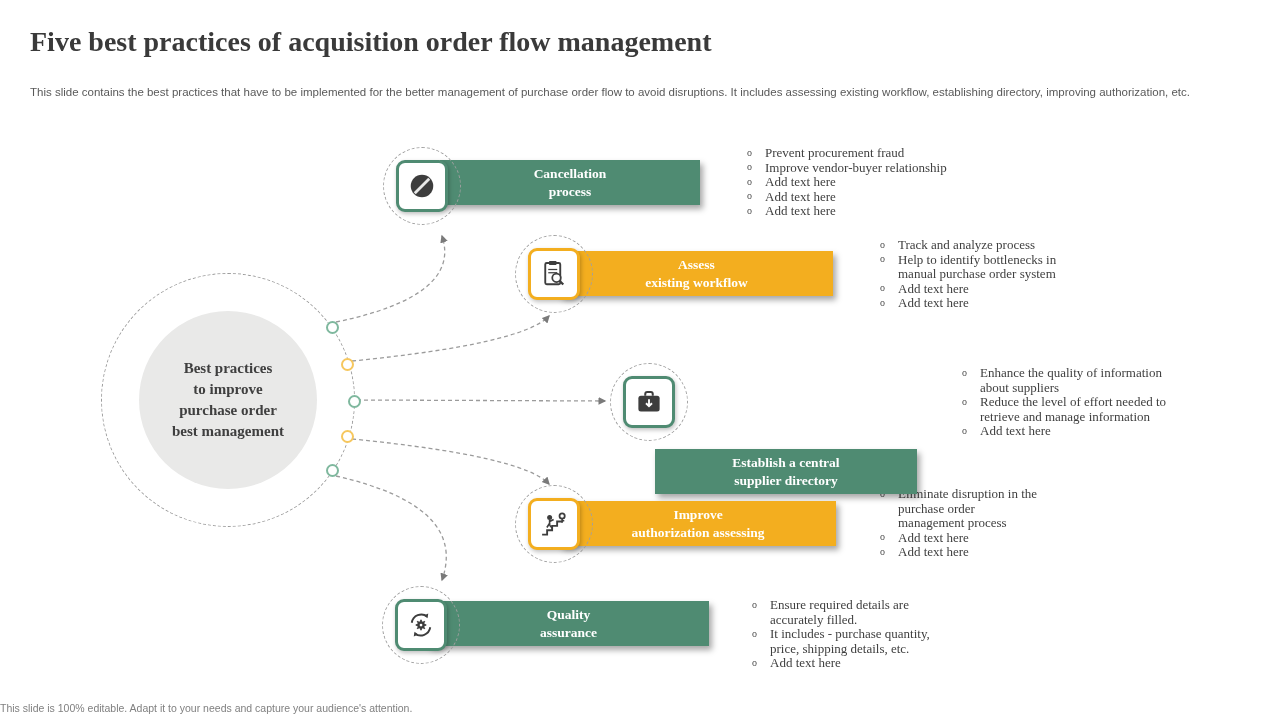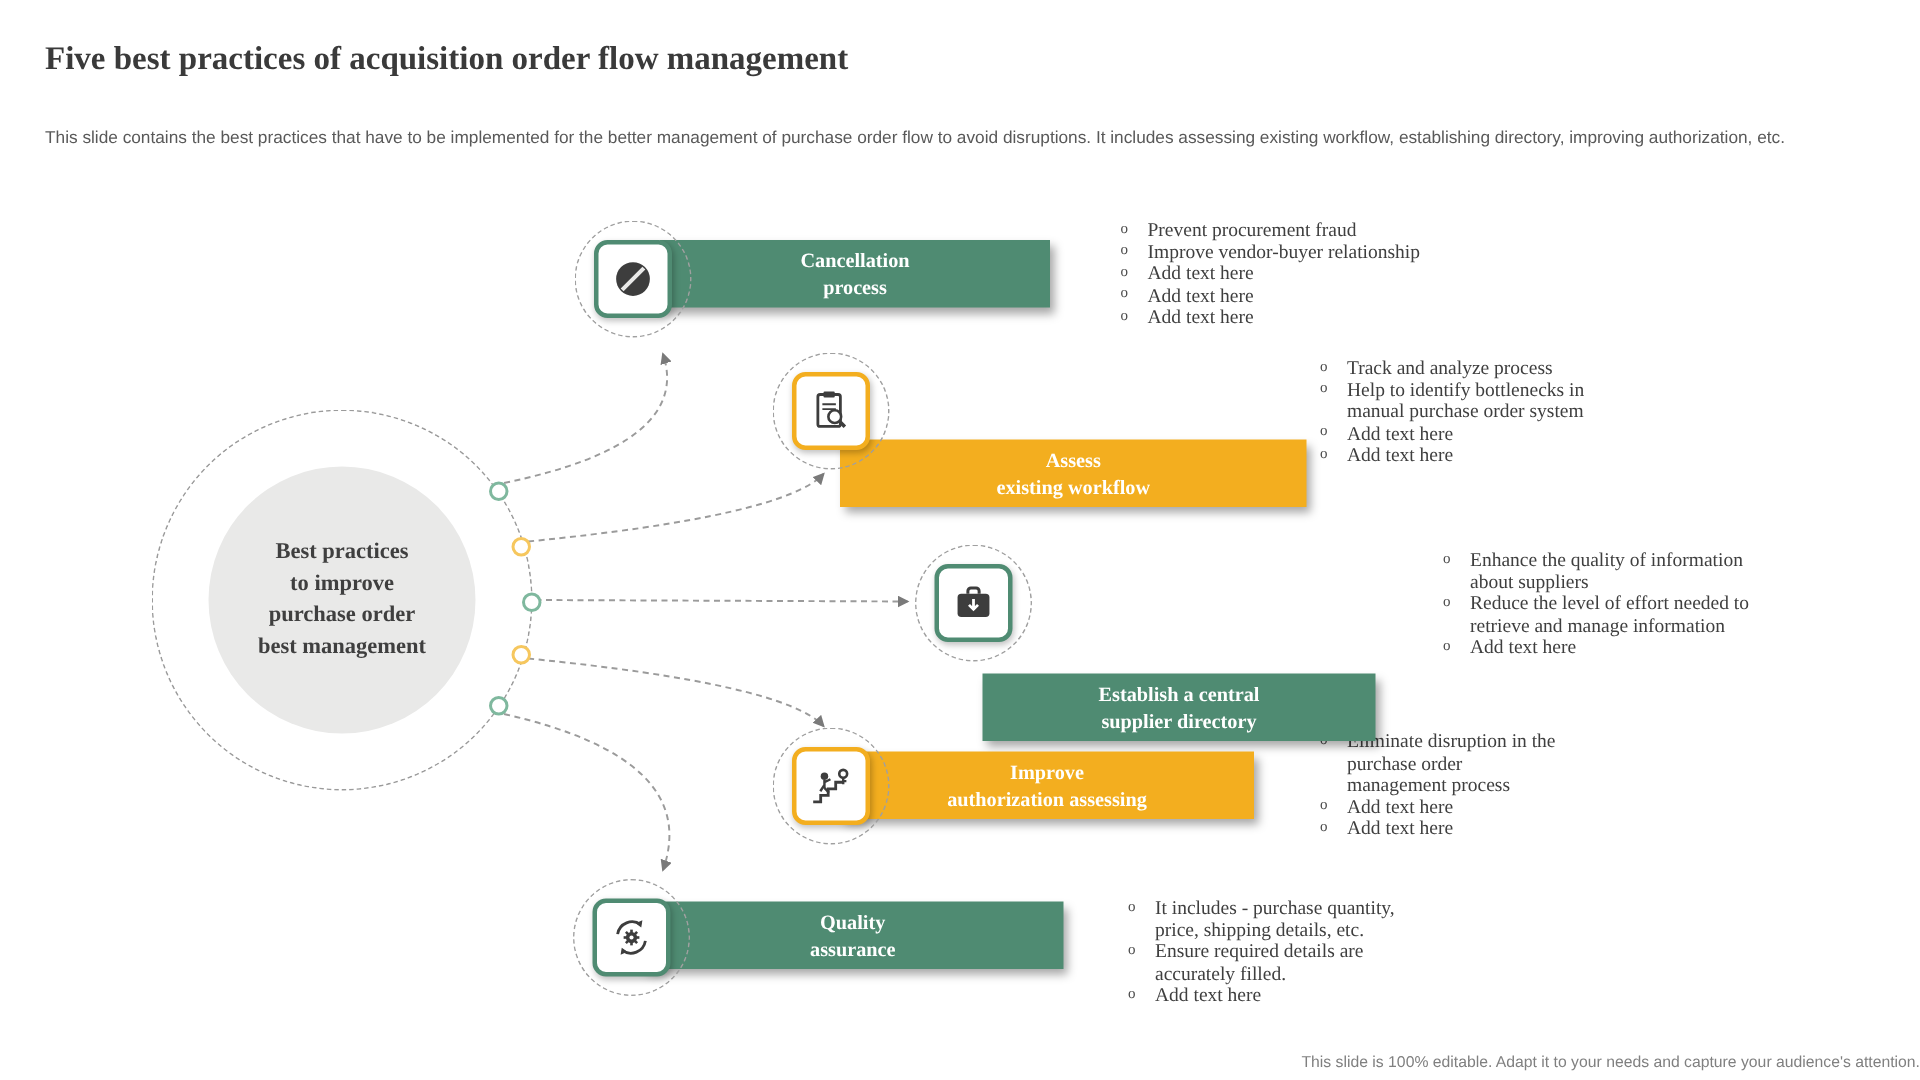"Five best practices of acquisition" .title { font-size: 22px -> 28px }
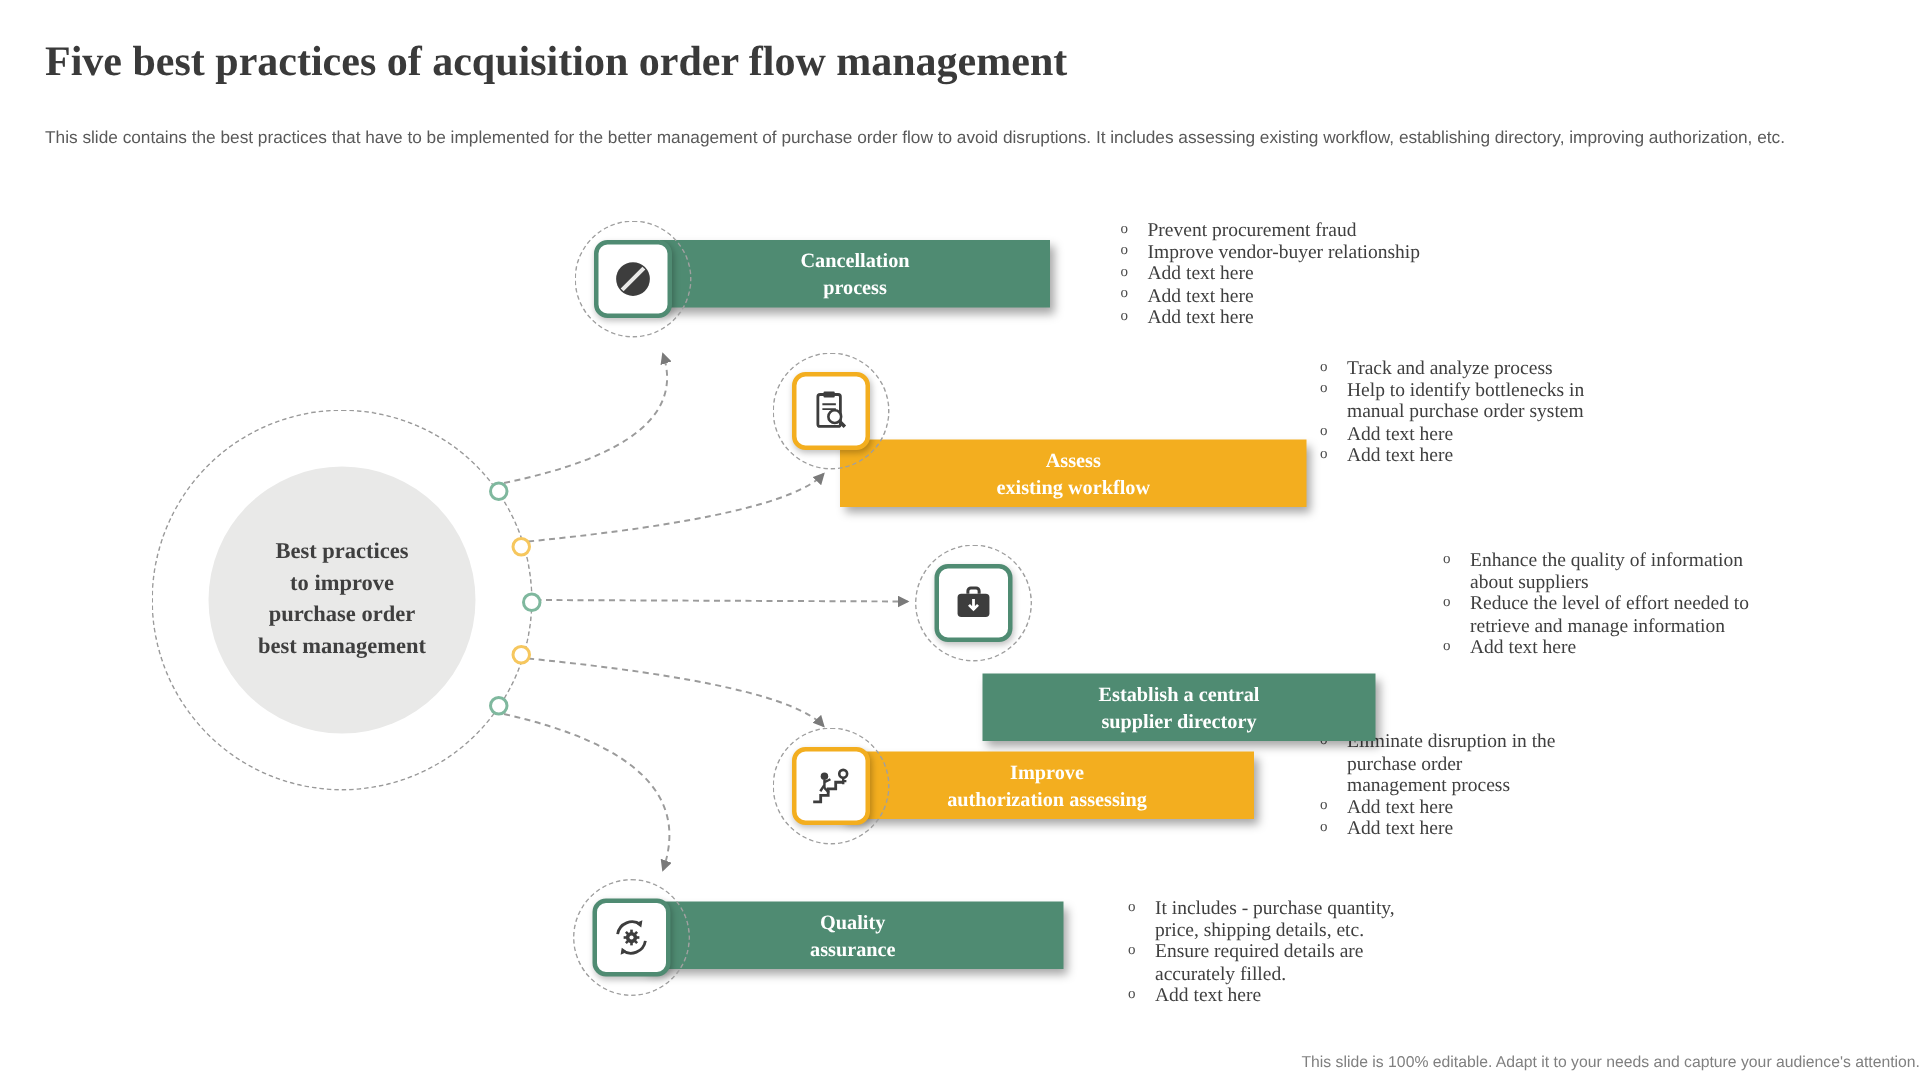"Assess" div.banner { margin-top: 42px -> none; width: 311px -> 273px }
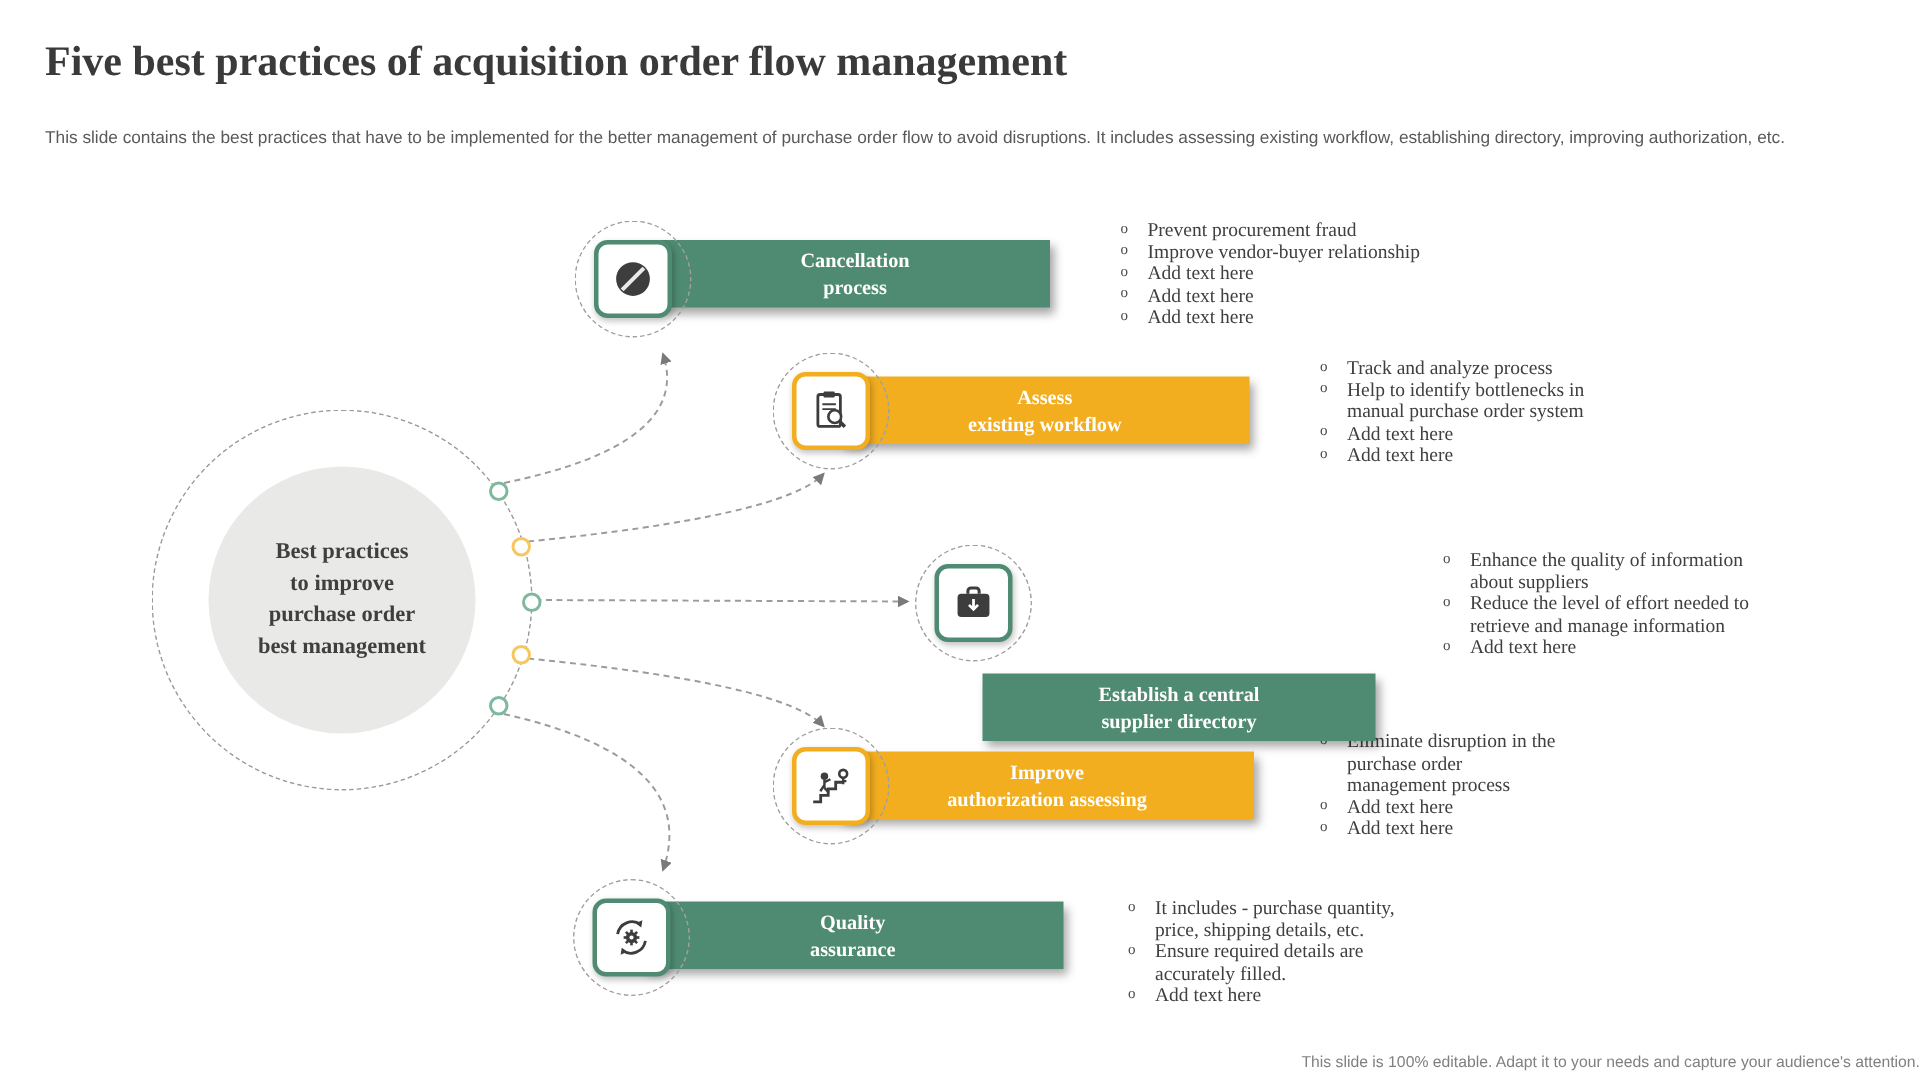"It includes - purchase quantity," div.b-item { order: before "Ensure required details are accurately" -> after "Ensure required details are accurately" }
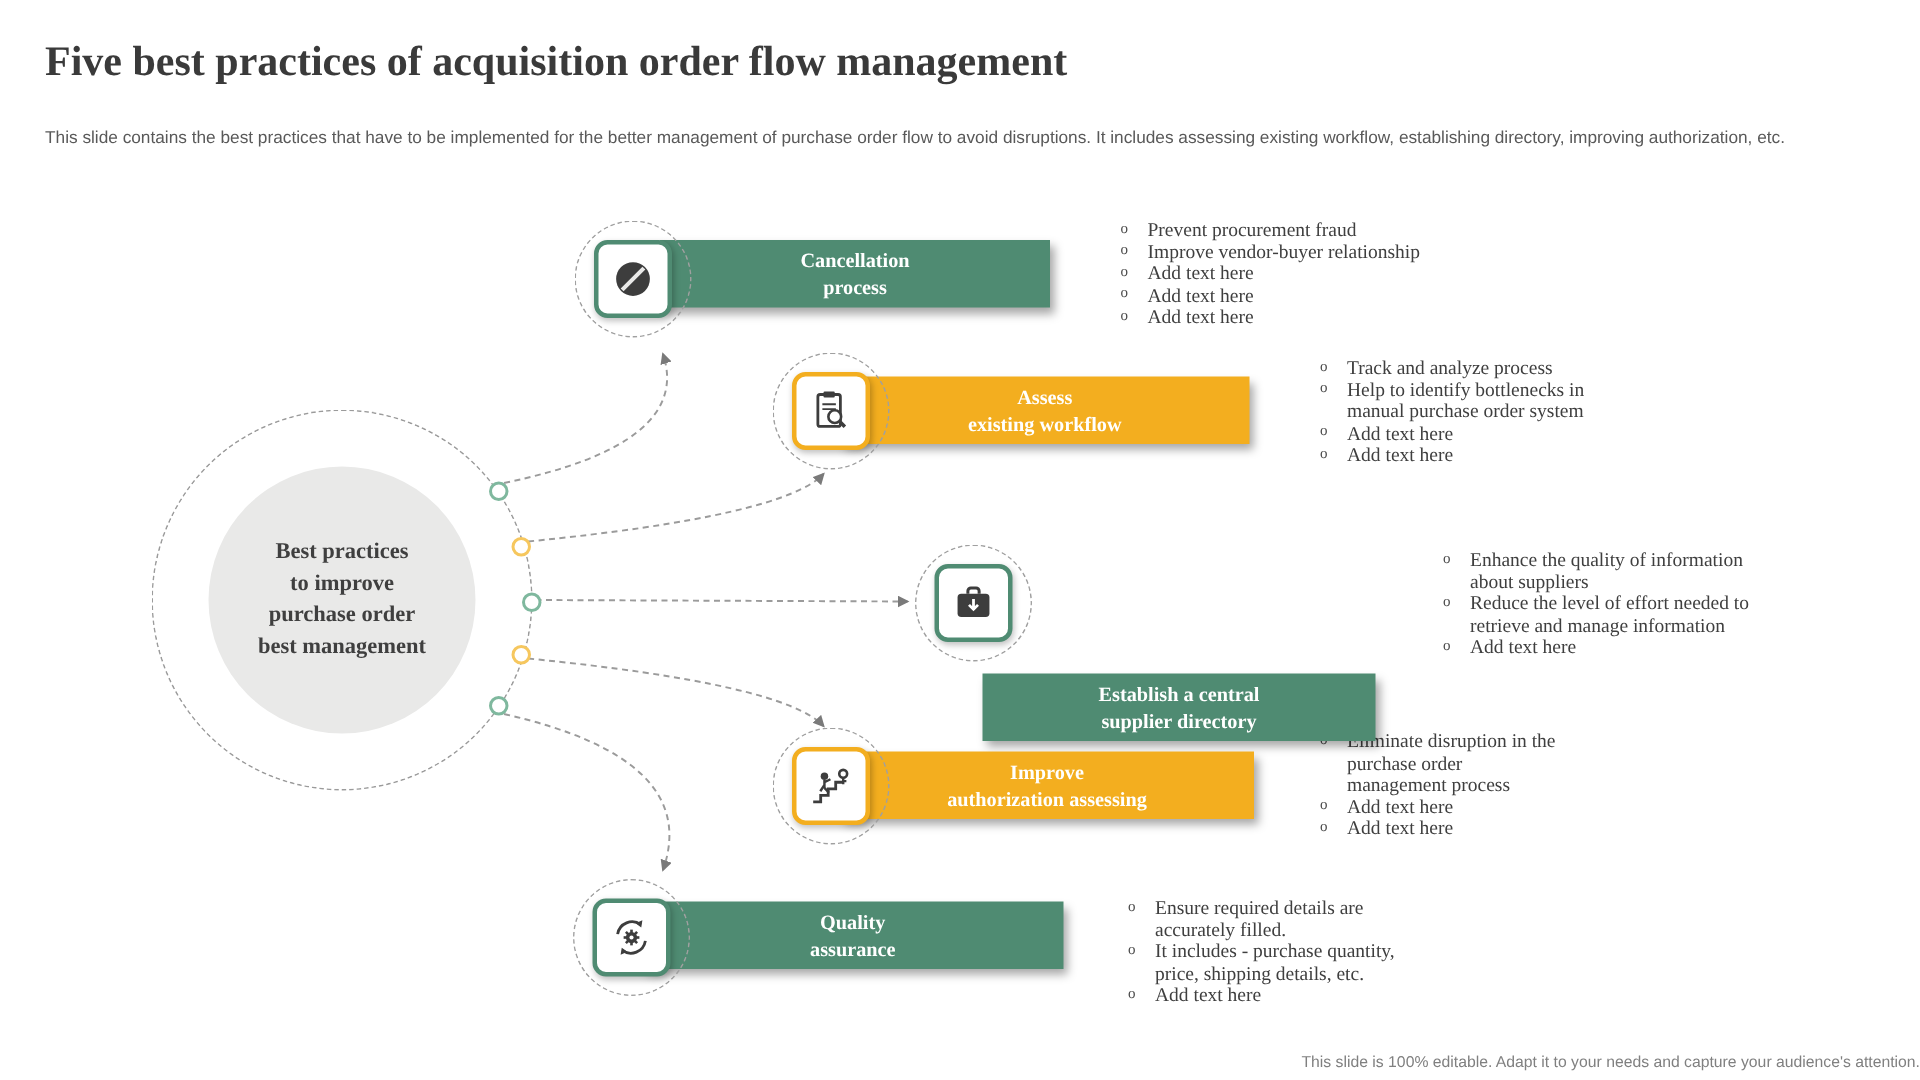"This slide is 100% editable." .footer { text-align: right -> left }
